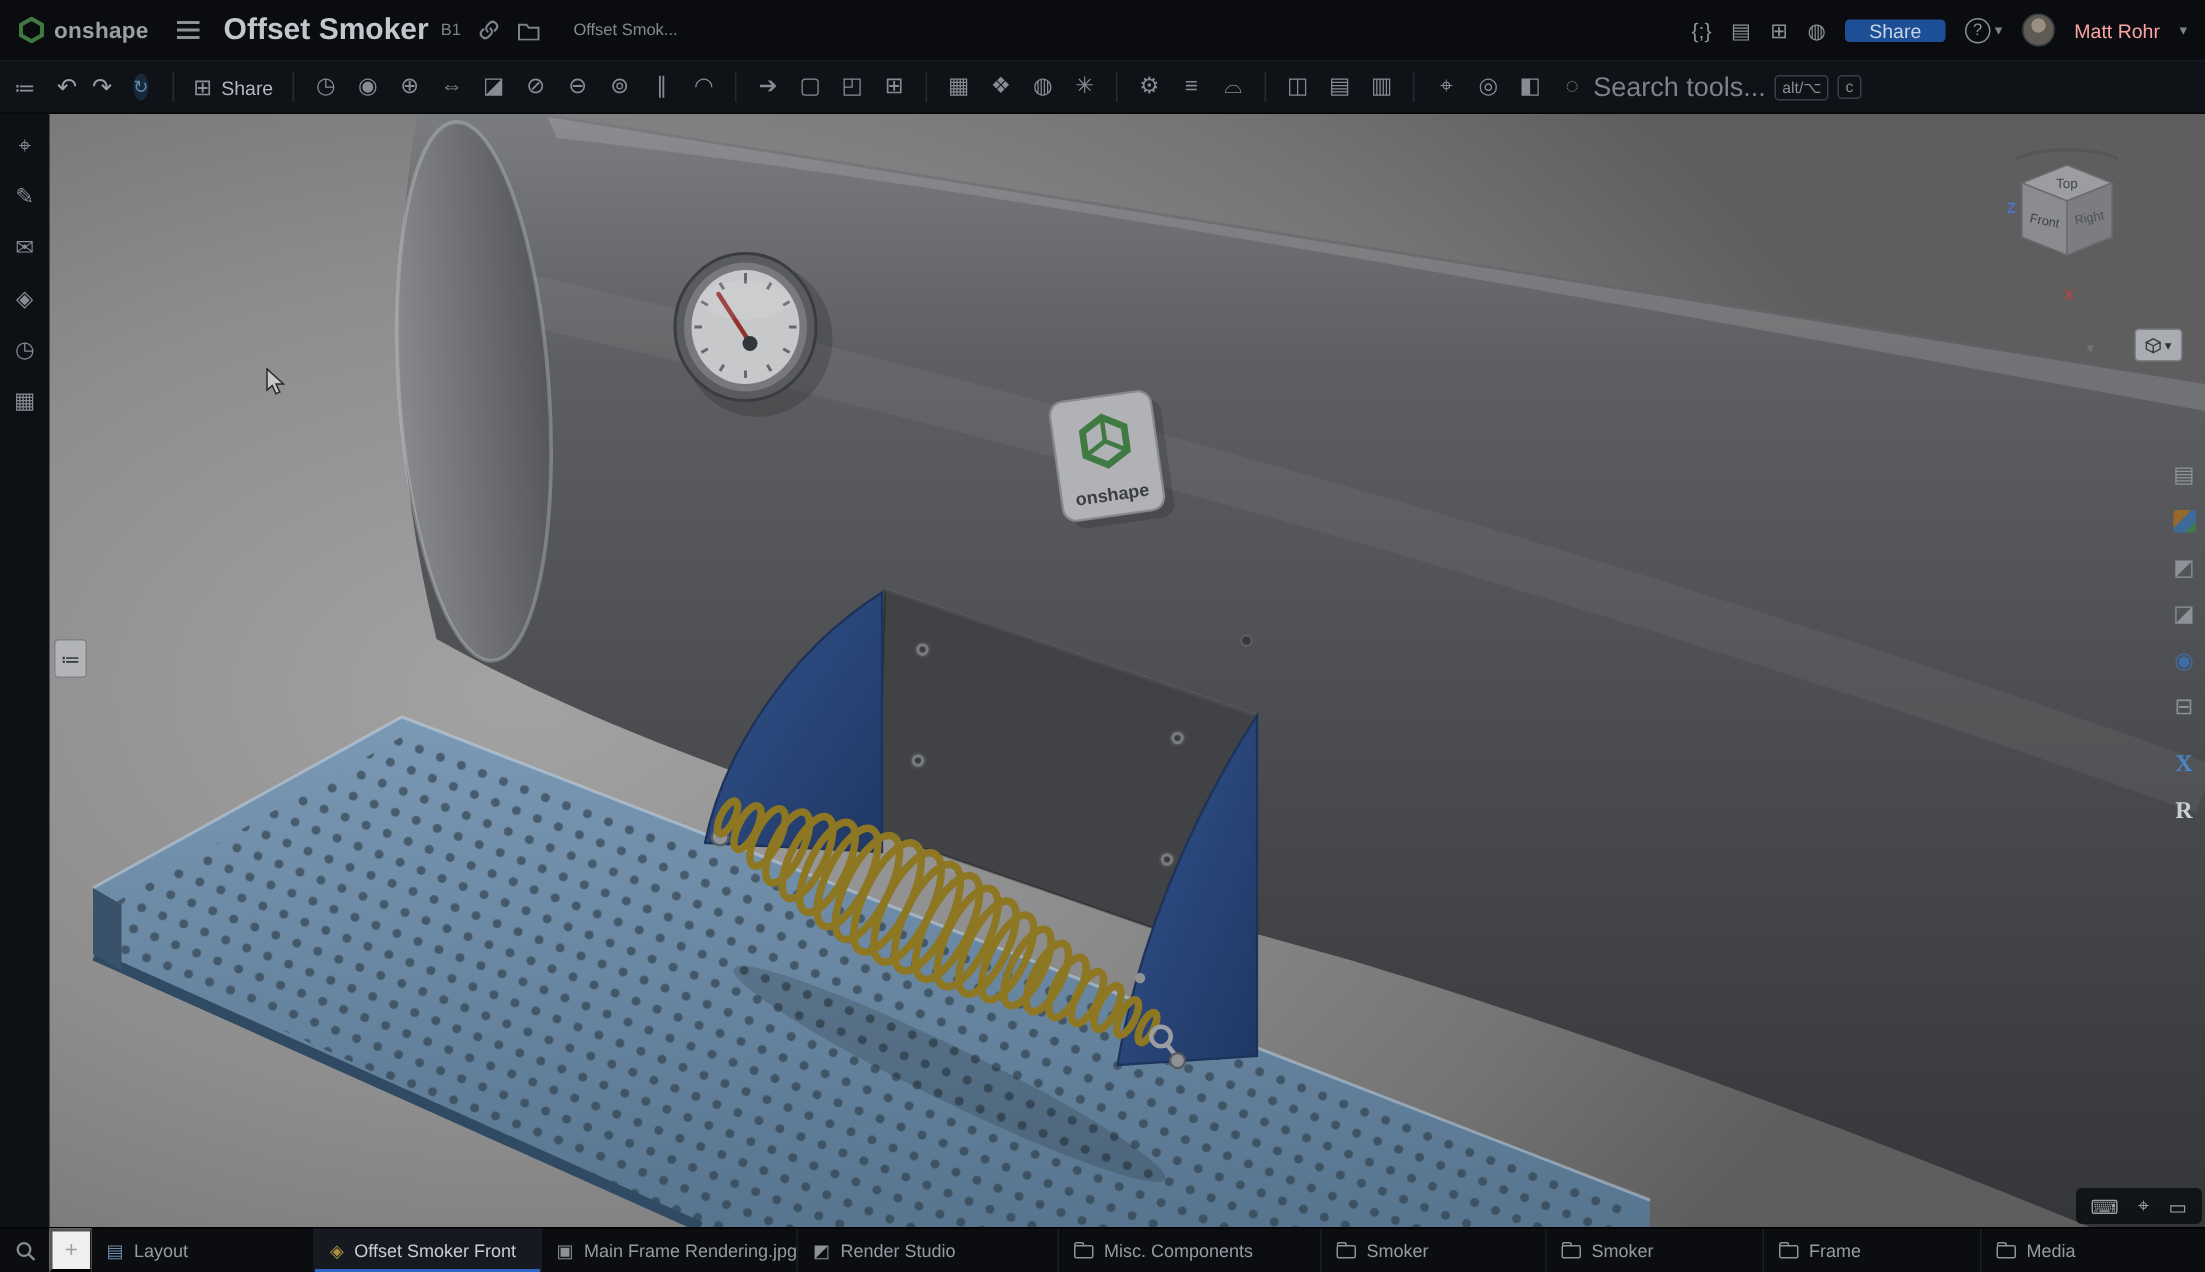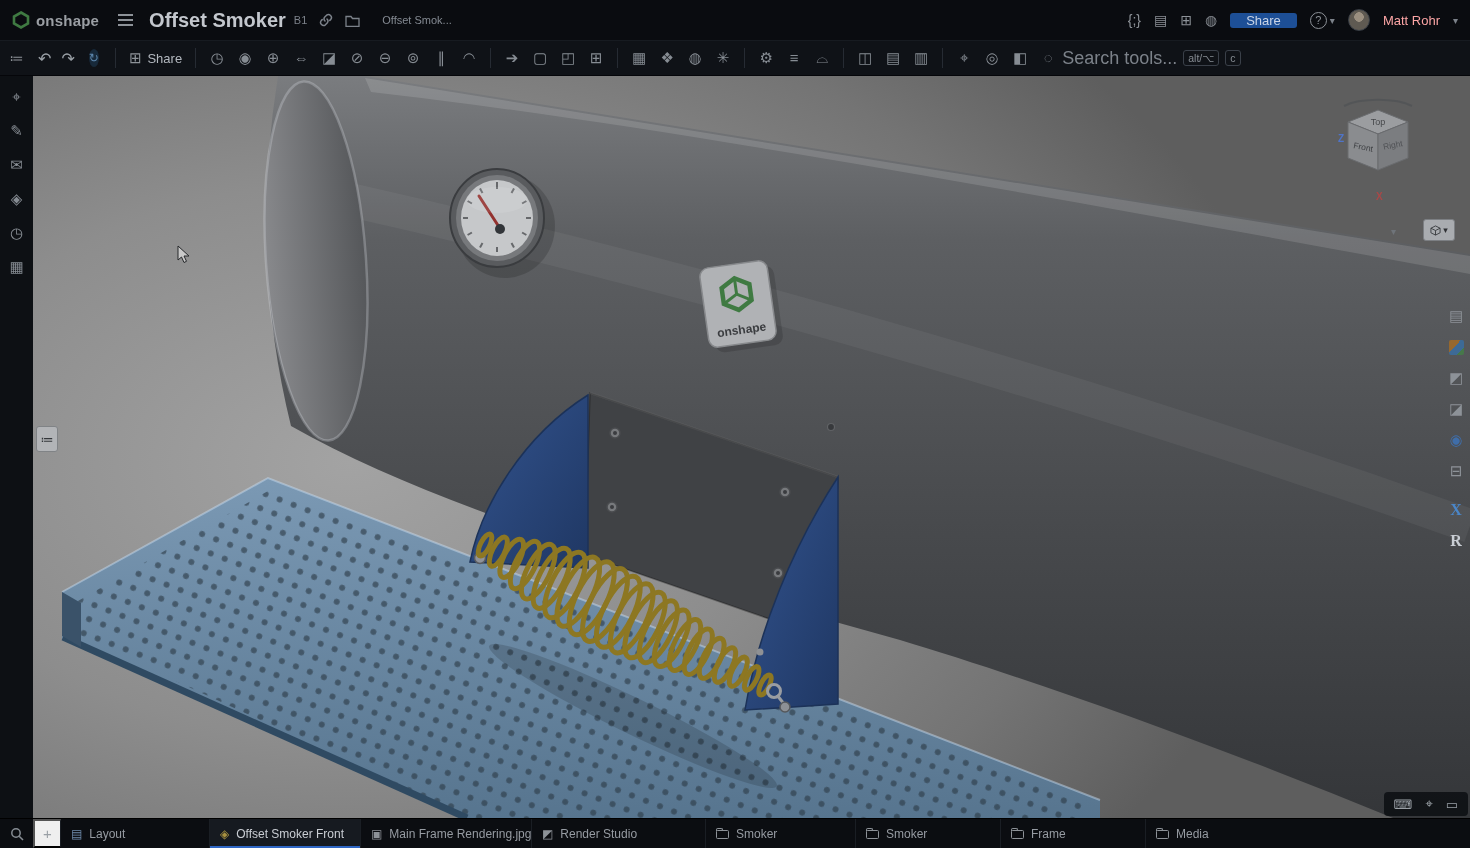"Misc. Components" div.tab { html: none -> <div> <span></span> <span>Misc. Components</span> </div> }
